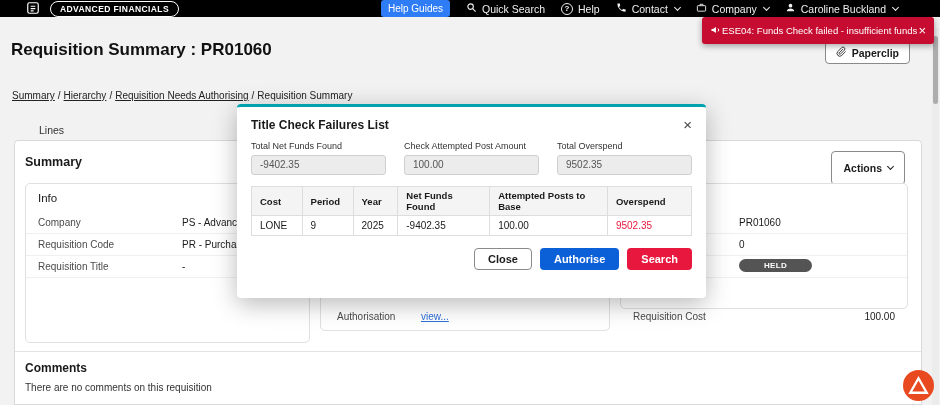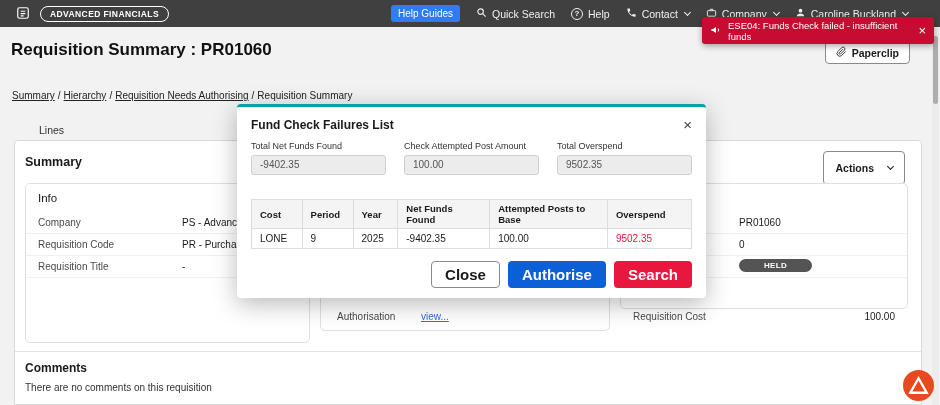"ADVANCED FINANCIALS" .topbar { background: #404040 -> #000000; height: 27px -> 17px; padding: 0 16px -> 0 26px }
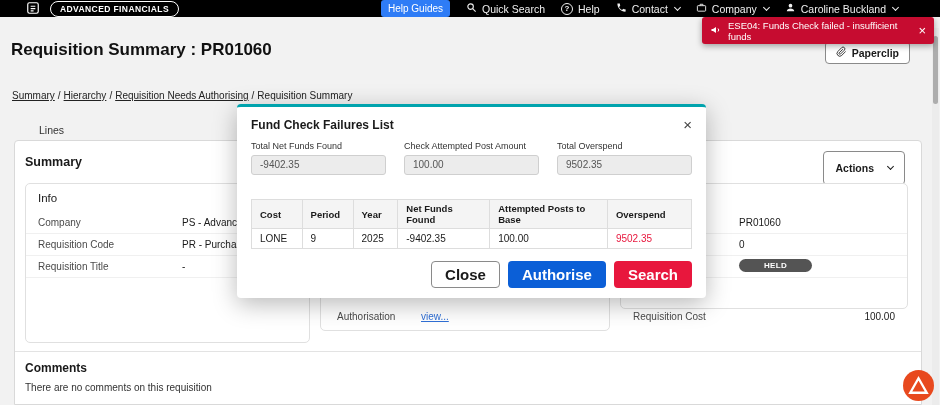"ESE04: Funds Check failed -" .toast { gap: 6px -> none }
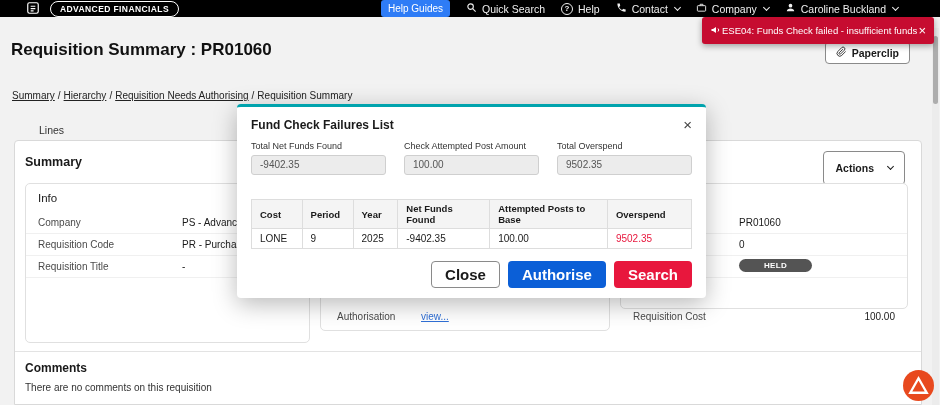"Fund Check Failures List" span.modal-title { text: Fund -> Title }
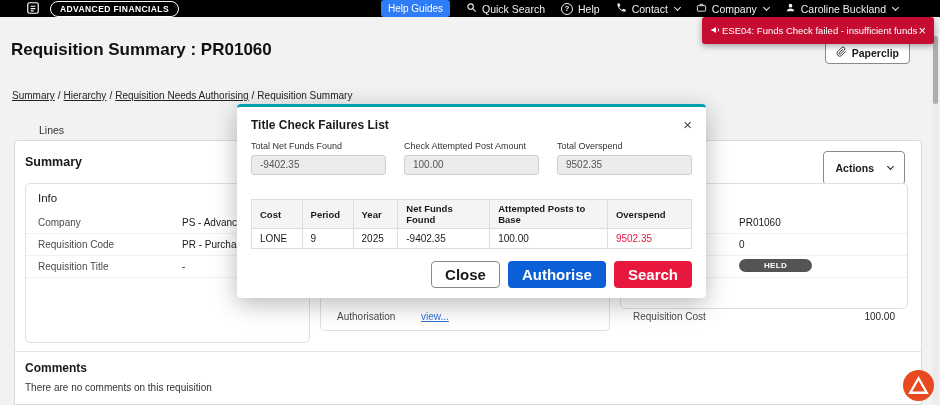"Actions" .actions-btn { gap: 12px -> 4px }
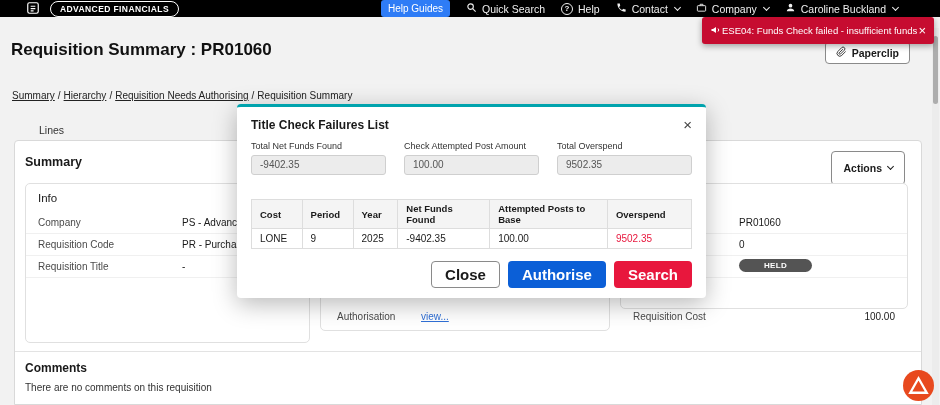"Cost" .fc-table { margin-top: 24px -> 11px }
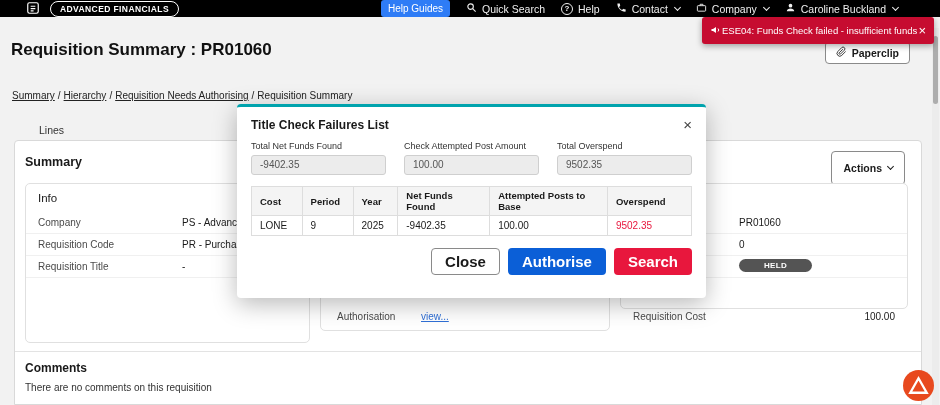"Close" .btn { font-size: 15px -> 11px }
